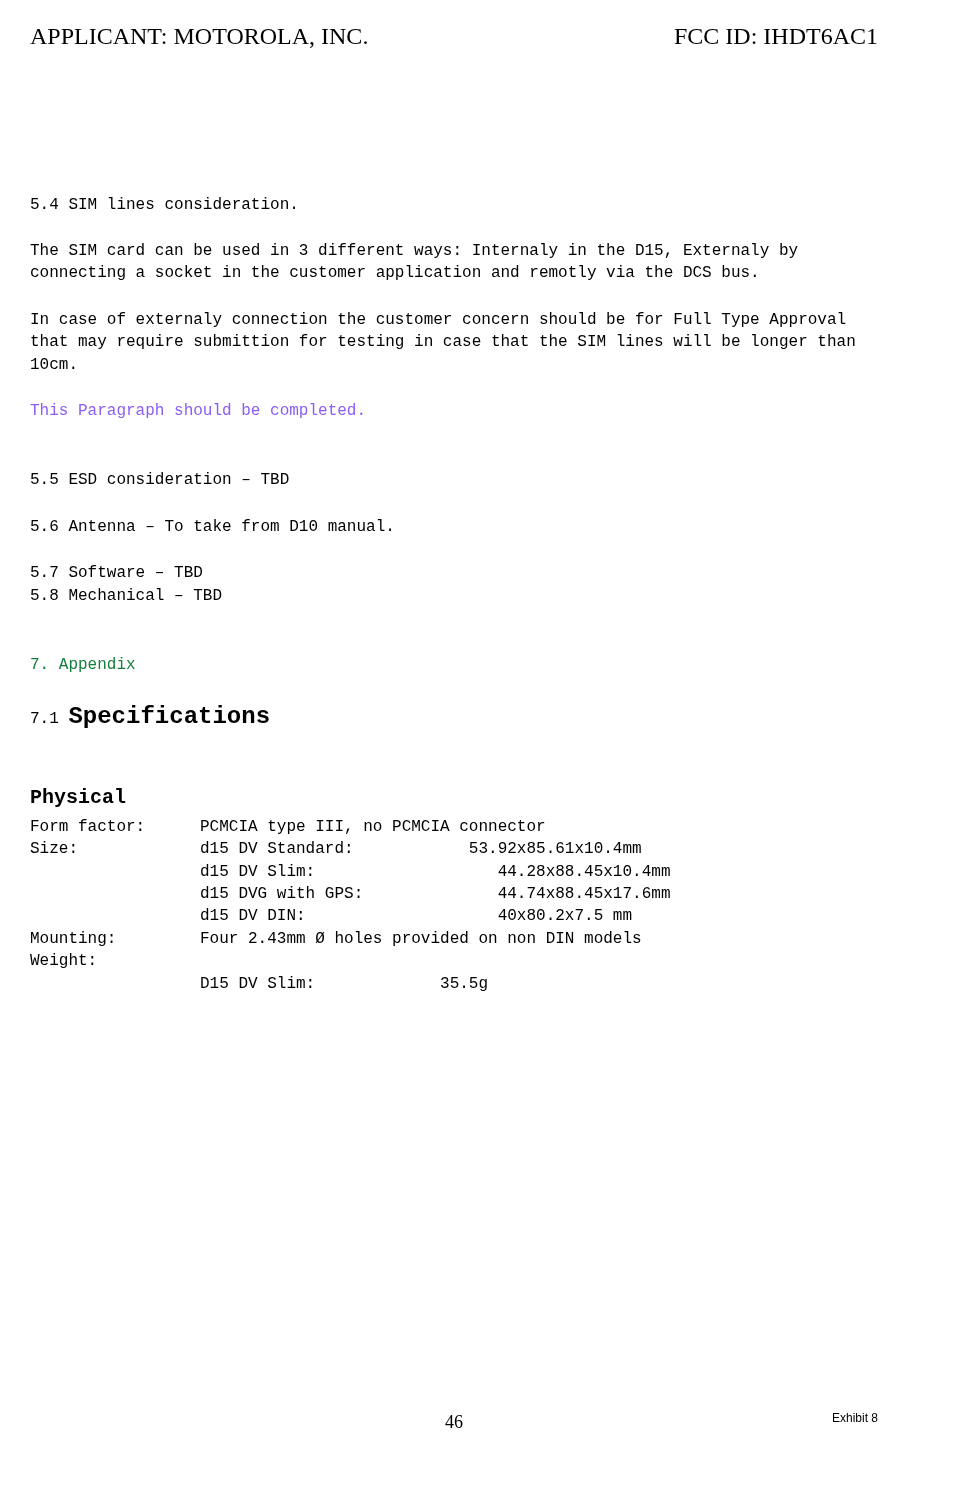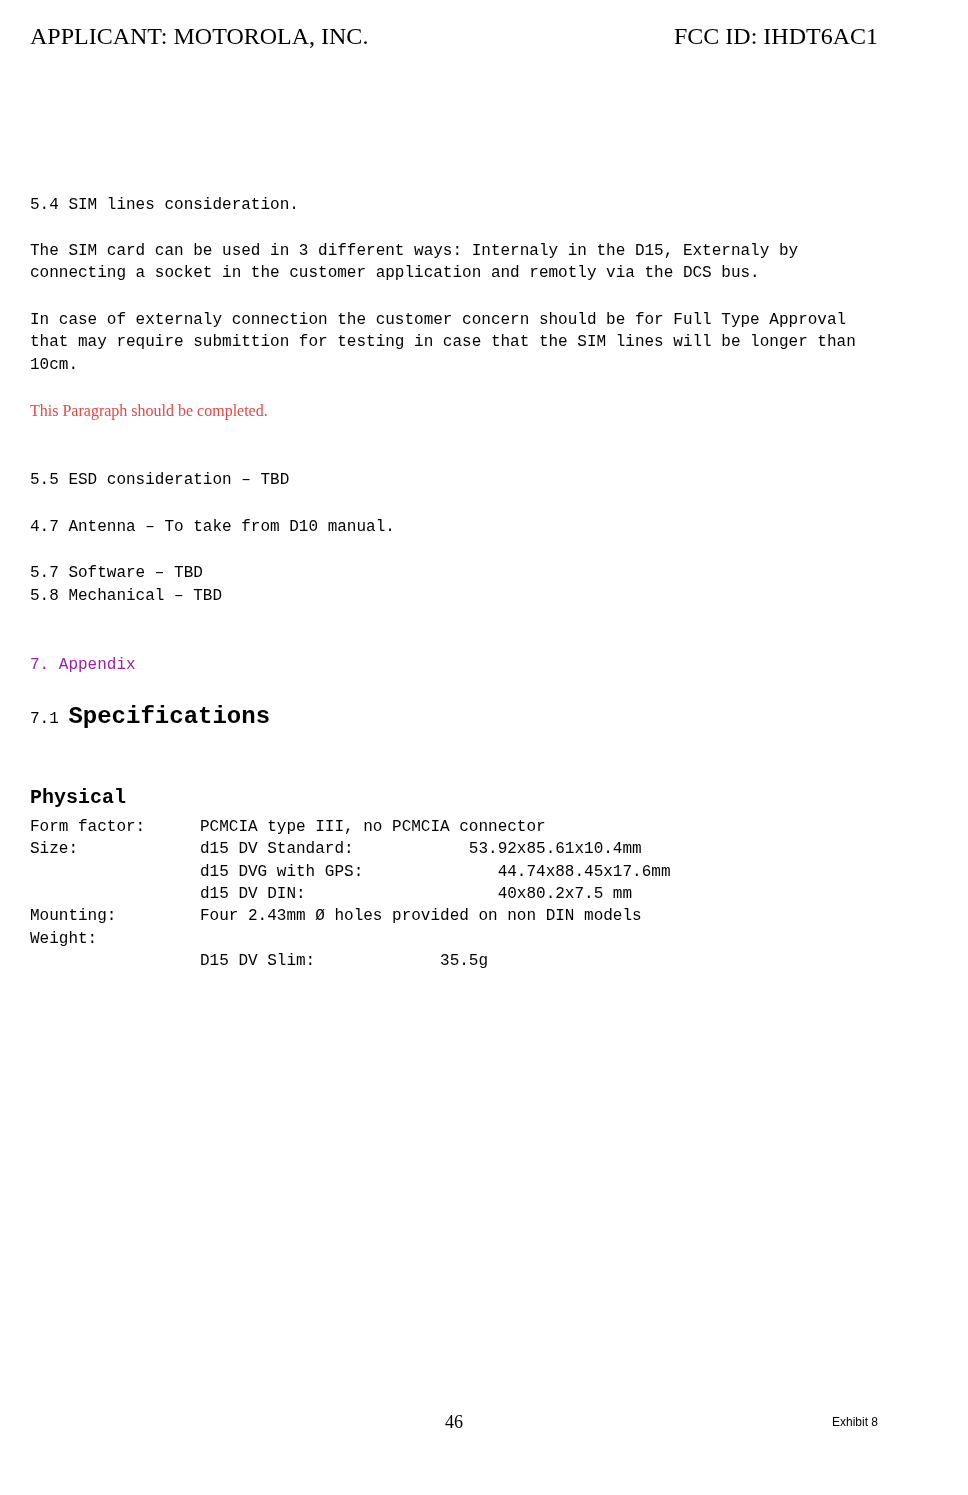"This Paragraph should be completed." .red { color: #ef4444 -> #8b5cf6; font-family: Liberation Serif, serif -> none }
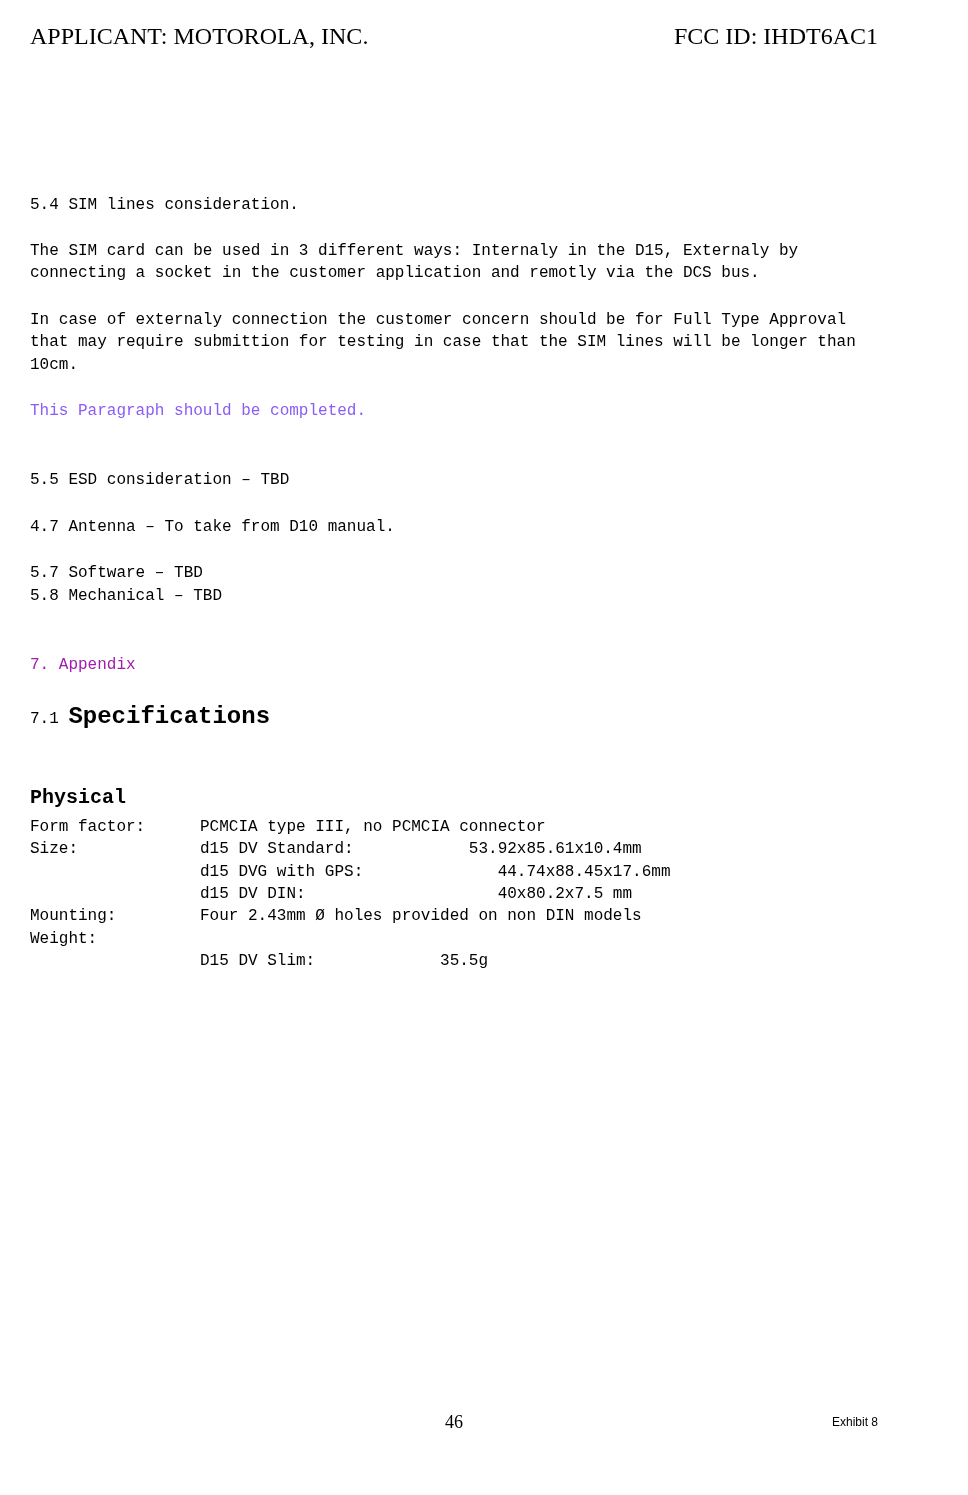"4.7 Antenna – To take" div.section { text: 4.7 -> 5.6 }
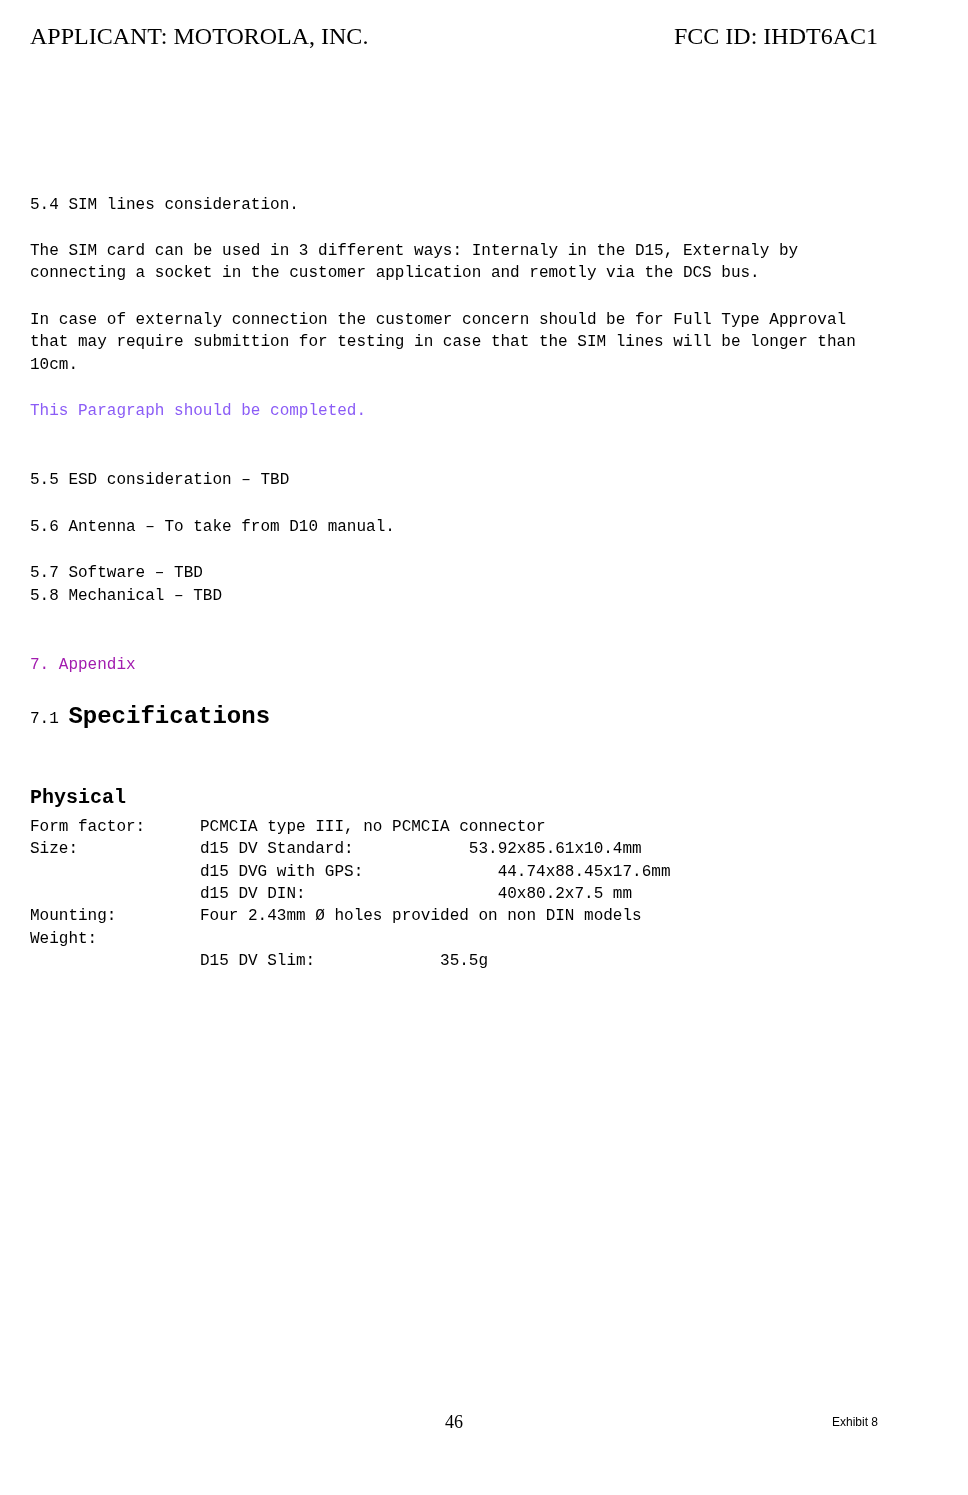"7. Appendix" .blue { color: #a21caf -> #15803d }
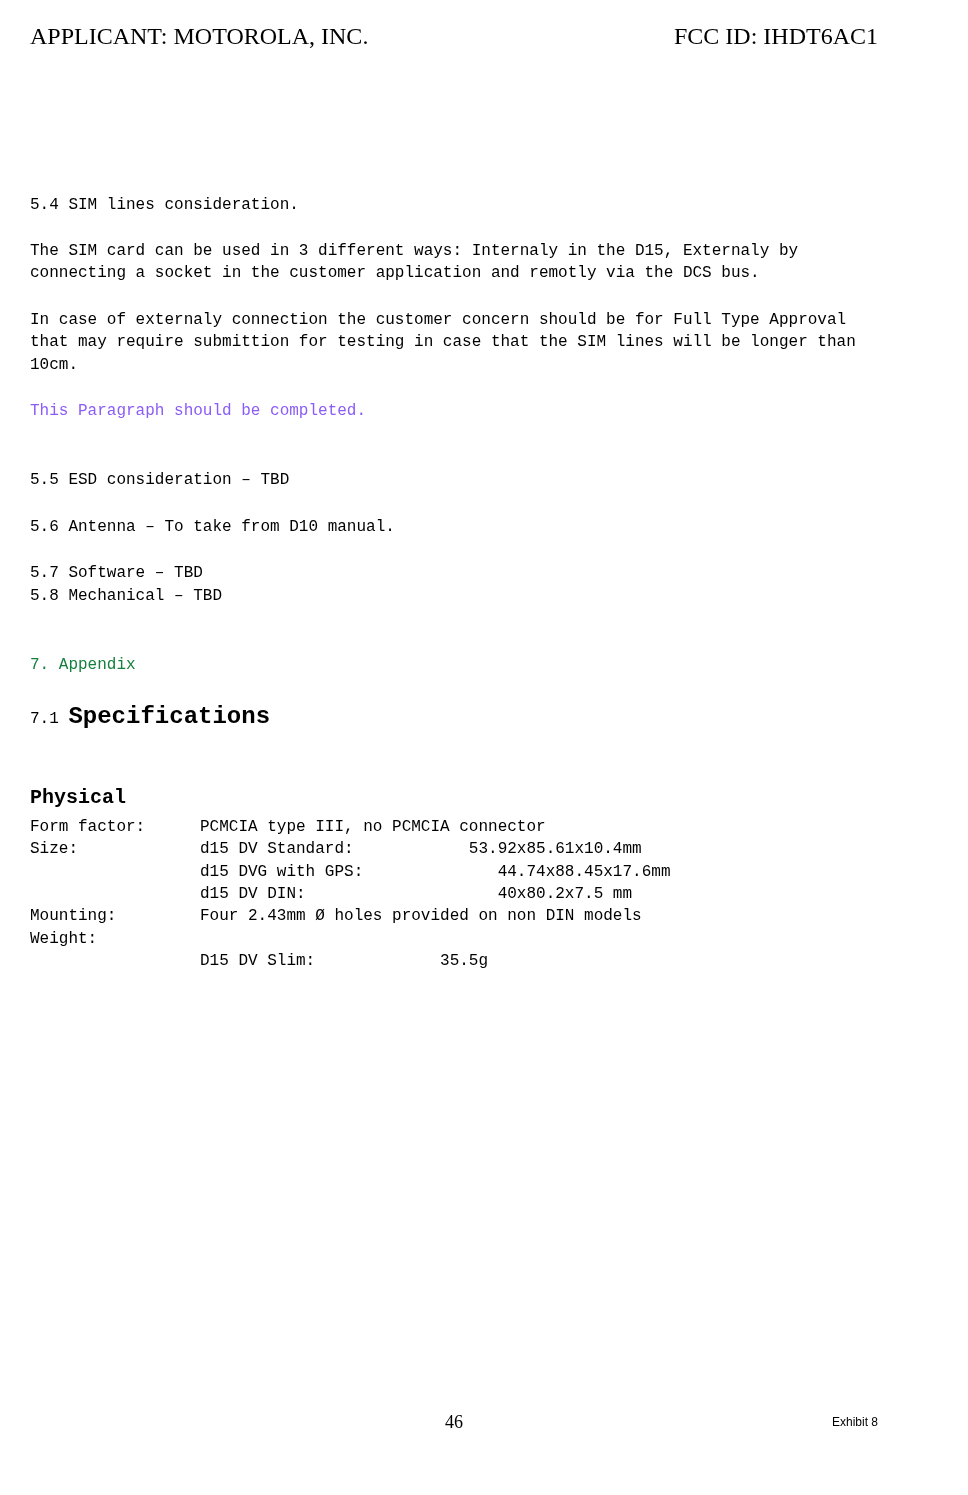"d15 DV Slim: 44.28x88.45x10.4mm" span.spec-value { html: none -> <span>d15 DV Slim: 44.28x88.45x10.4mm</span> }
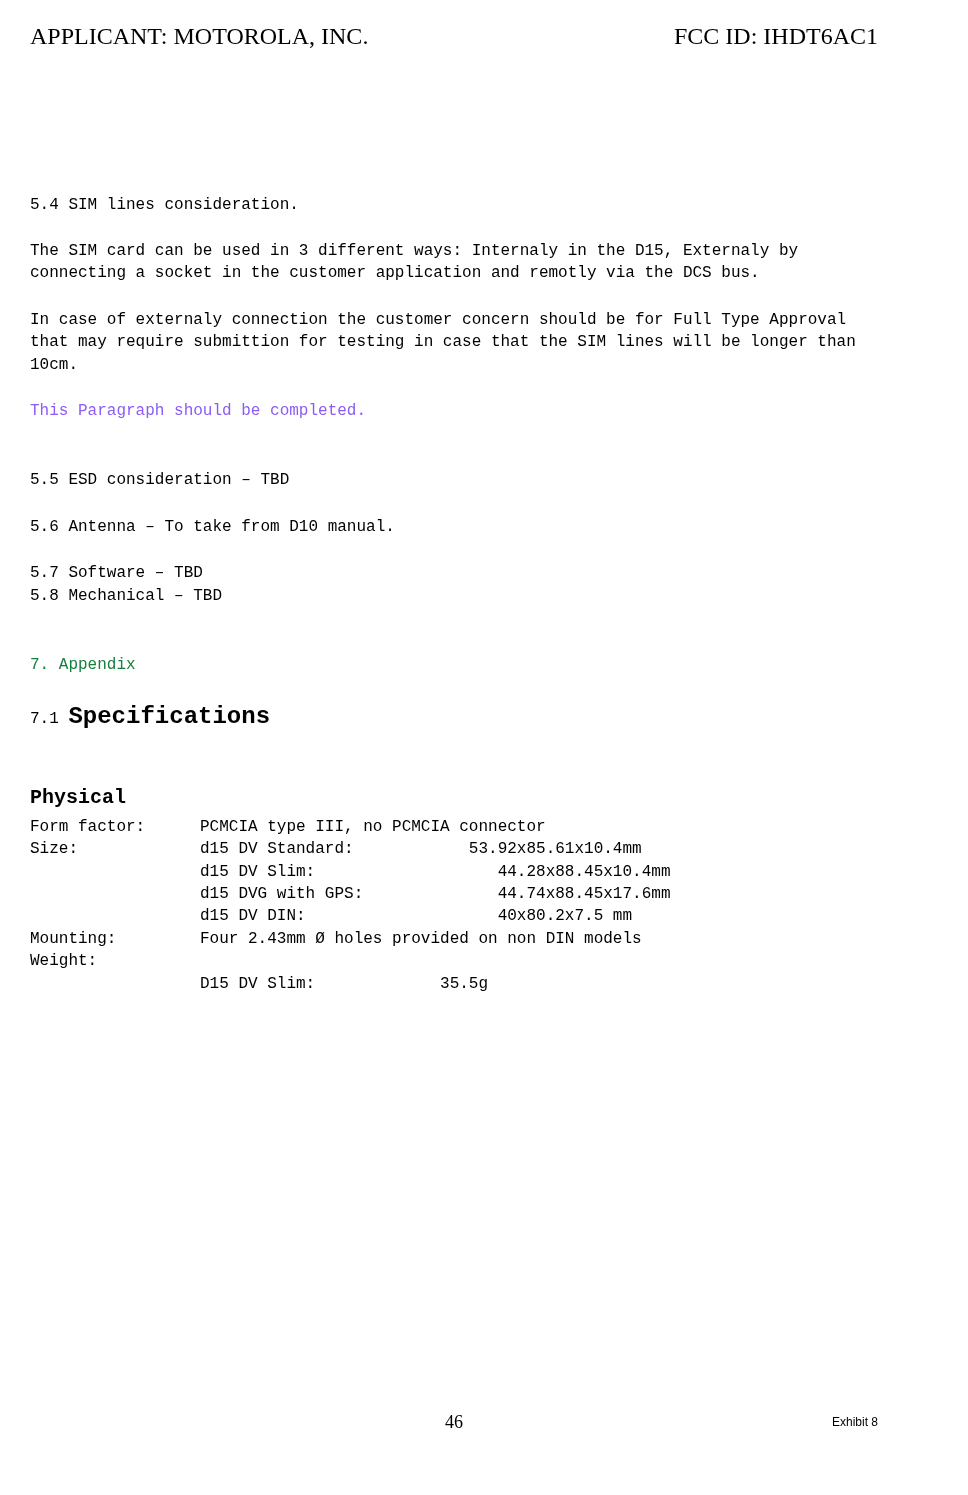"46" .footer { align-items: center -> flex-start }
